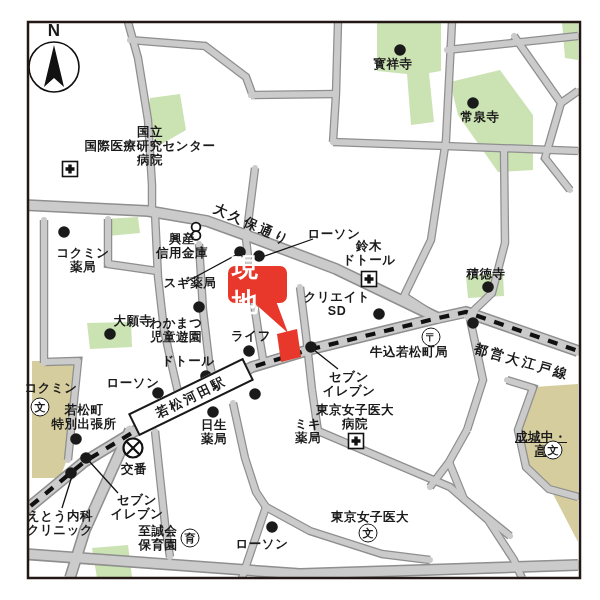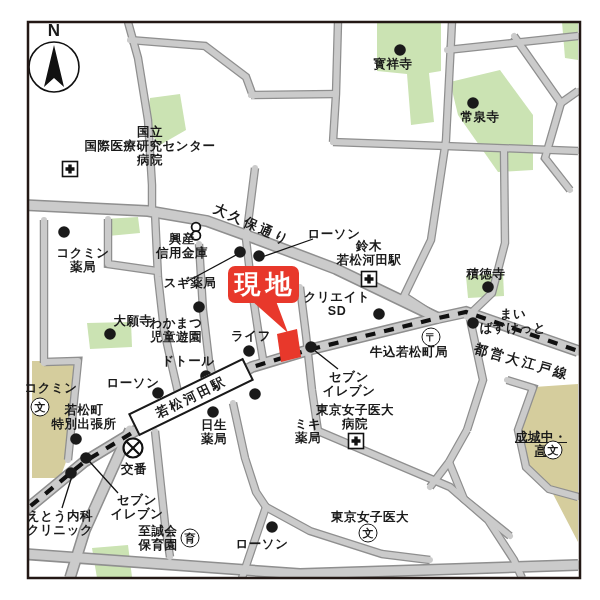"鈴木" div.lbl { text: 若松河田駅 -> ドトール }
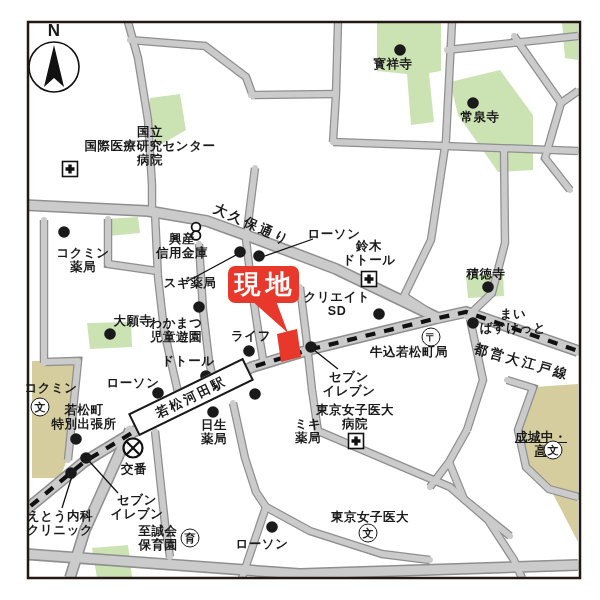"現地" #site-box { width: 71px -> 59px }
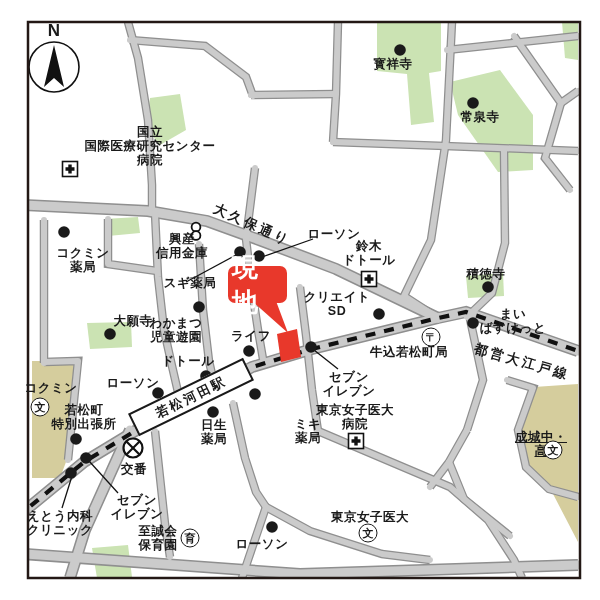"まい" div.lbl { html: <div>まい ばすけっと</div> -> none }
